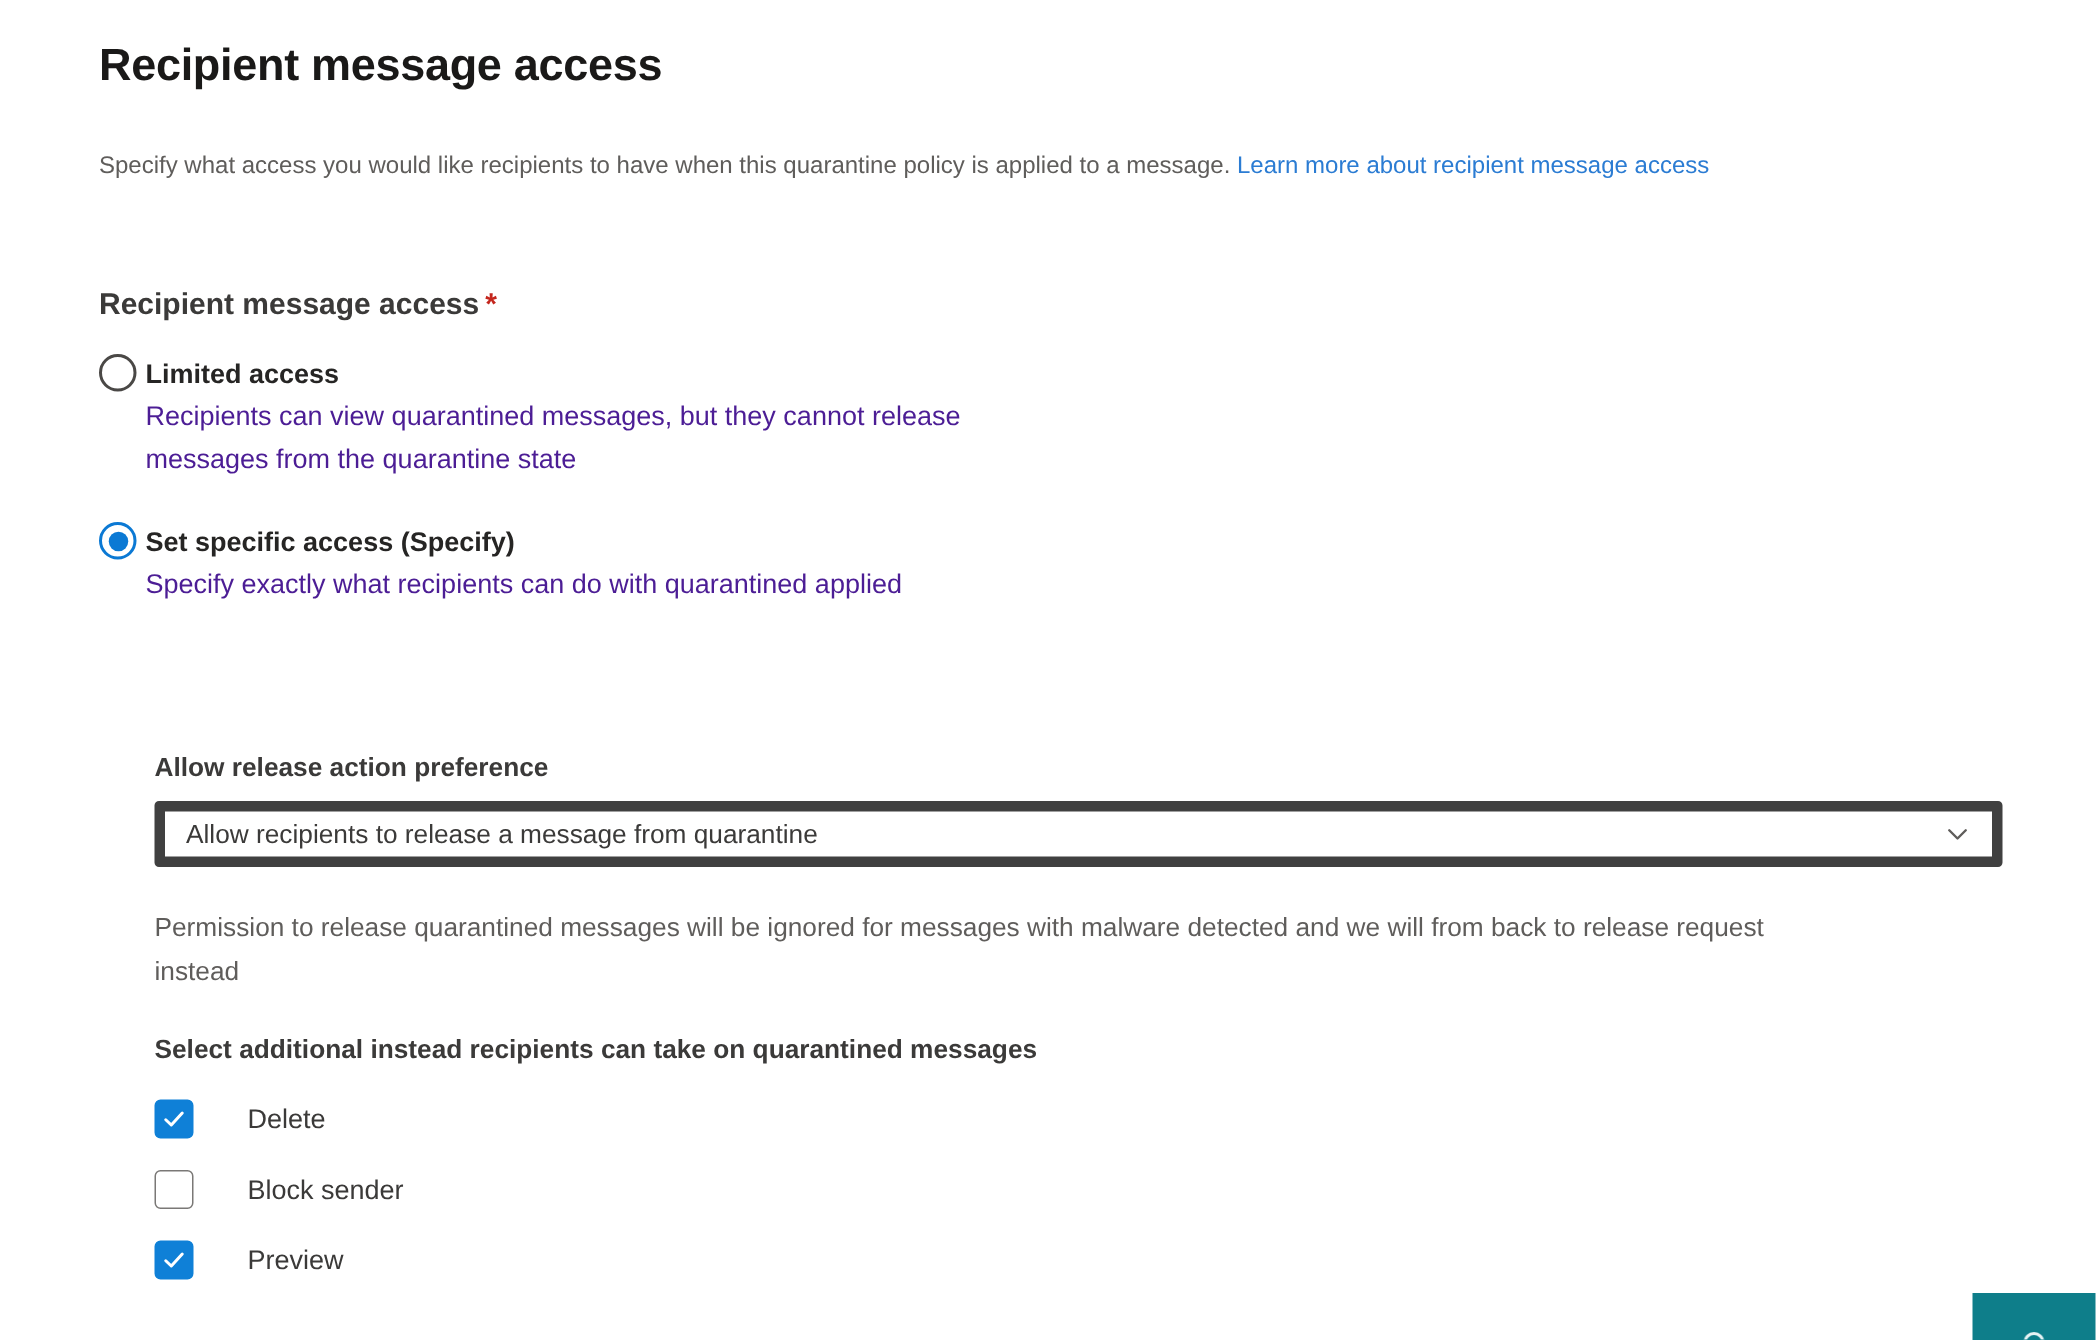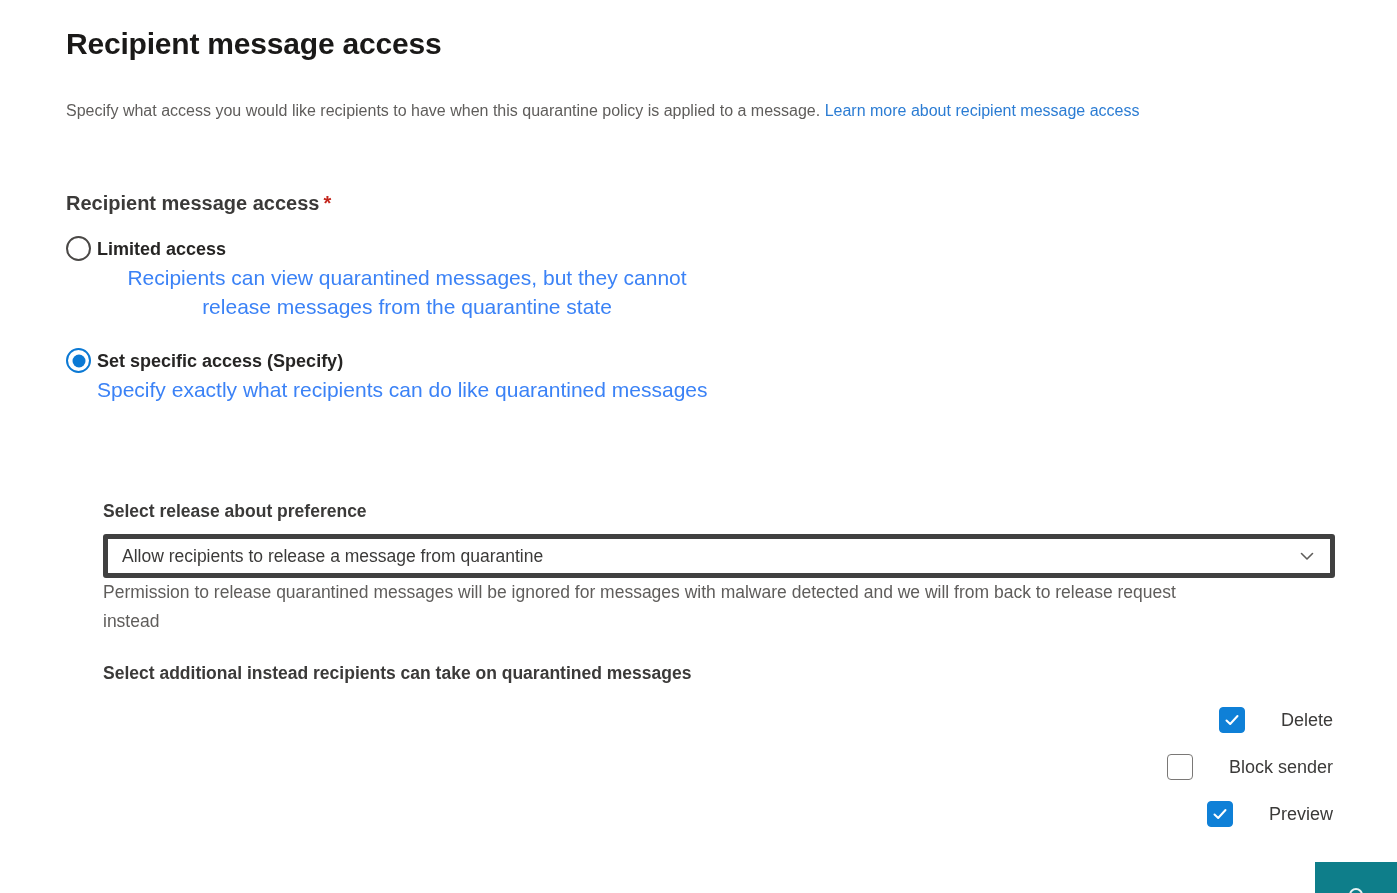"Recipients can view quarantined" .radio-desc { color: #3b82f6 -> #4c1d95; font-size: 21px -> 18px; text-align: center -> none }
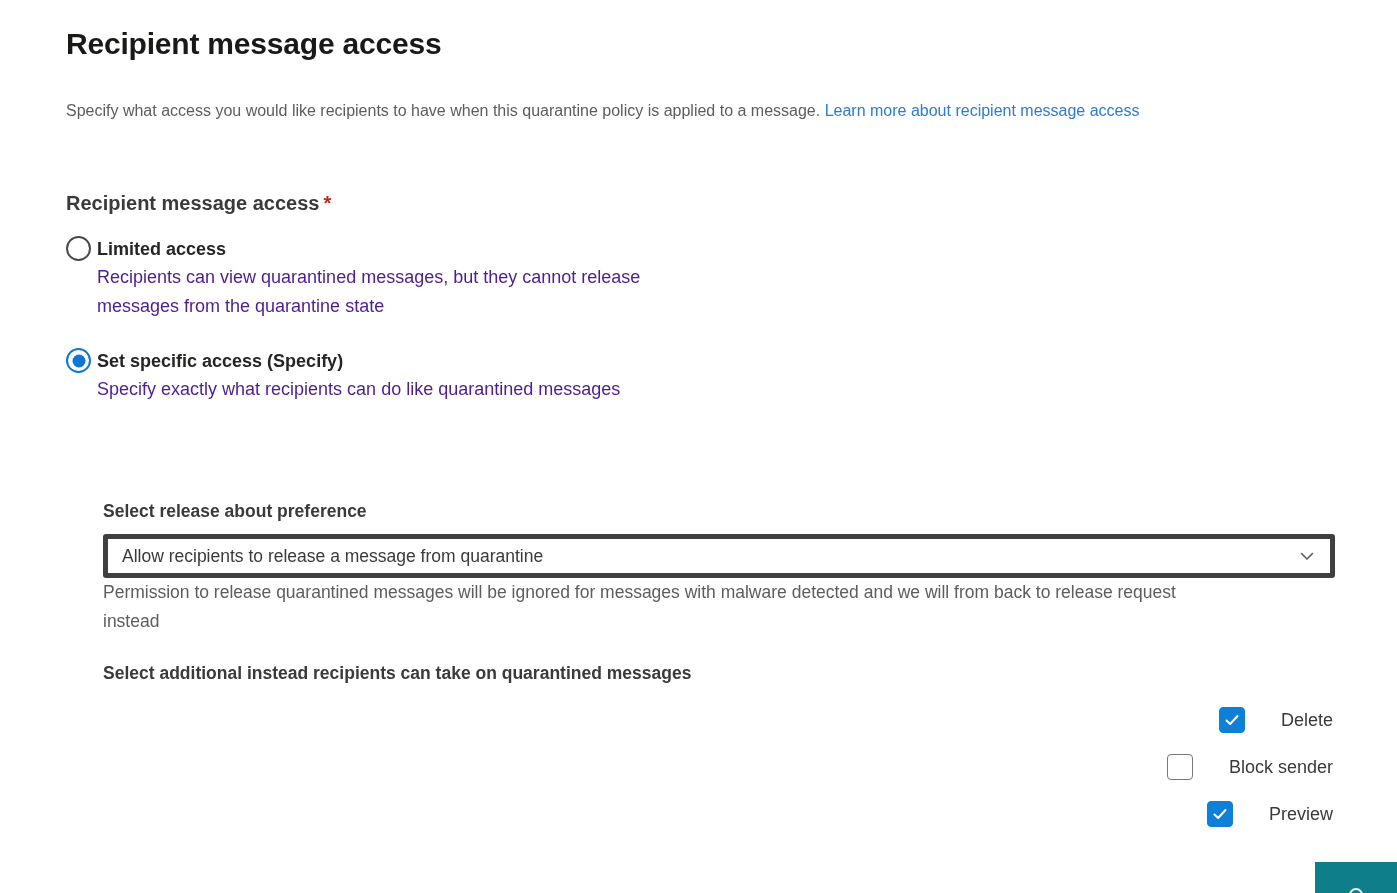"Specify exactly what recipients can" div.radio-desc { text: like quarantined messages -> with quarantined applied }
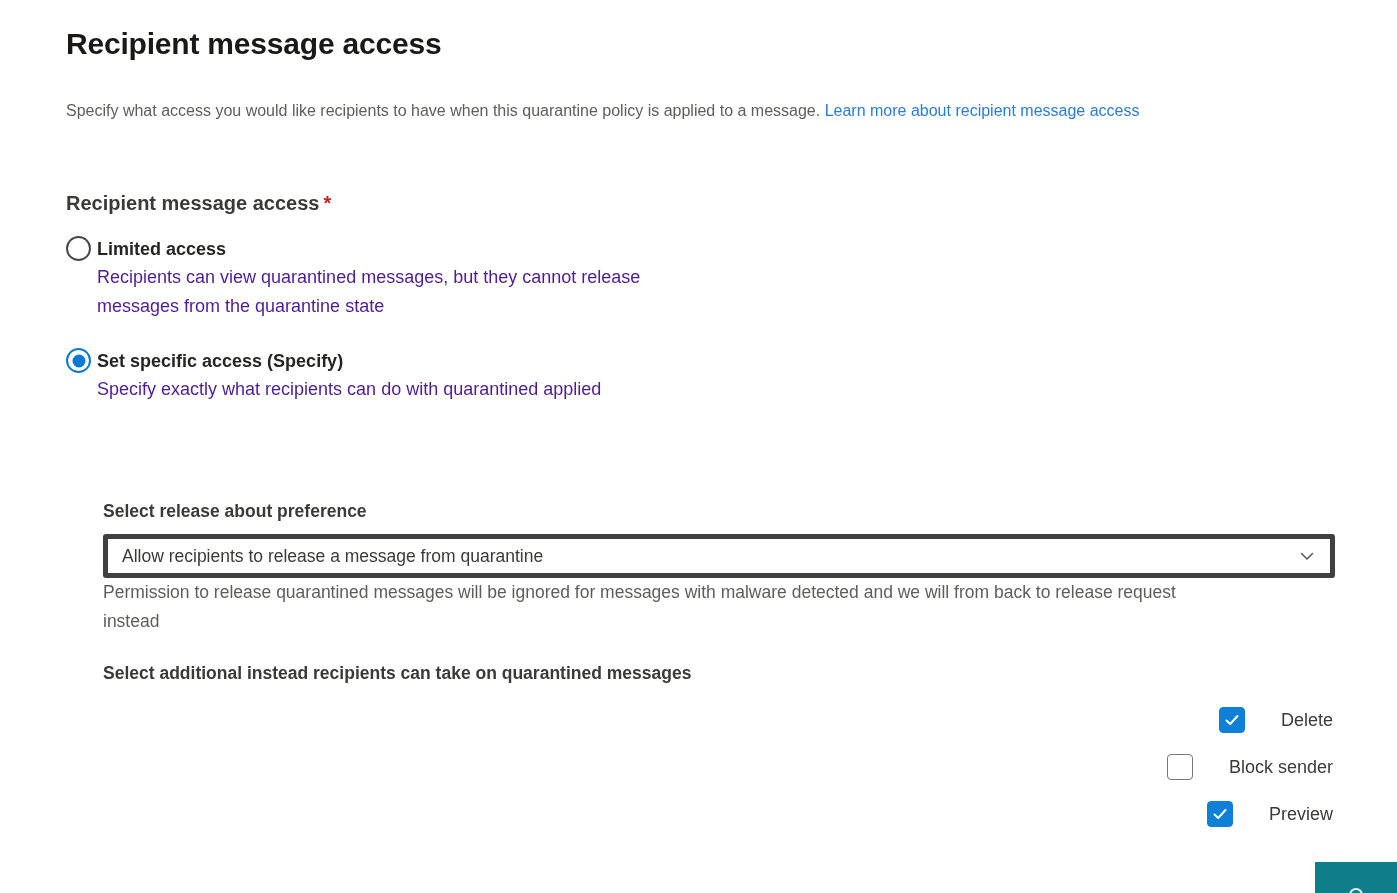"Select release about preference" div.sub-label { text: Select release about -> Allow release action }
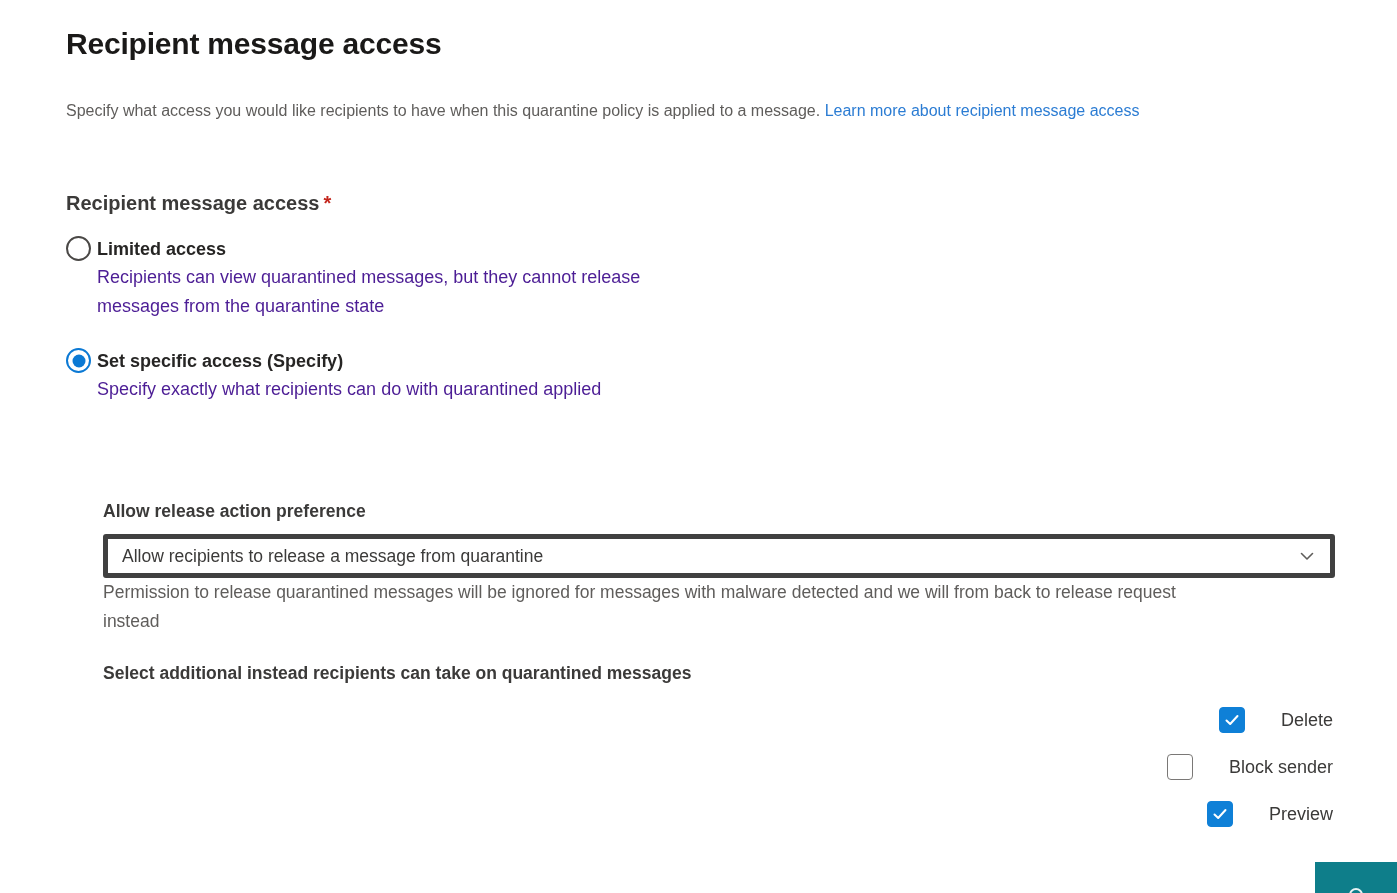"Allow recipients to release a" .dropdown { border: 5px solid #404040 -> 7px solid #404040; margin-bottom: none -> 26px }
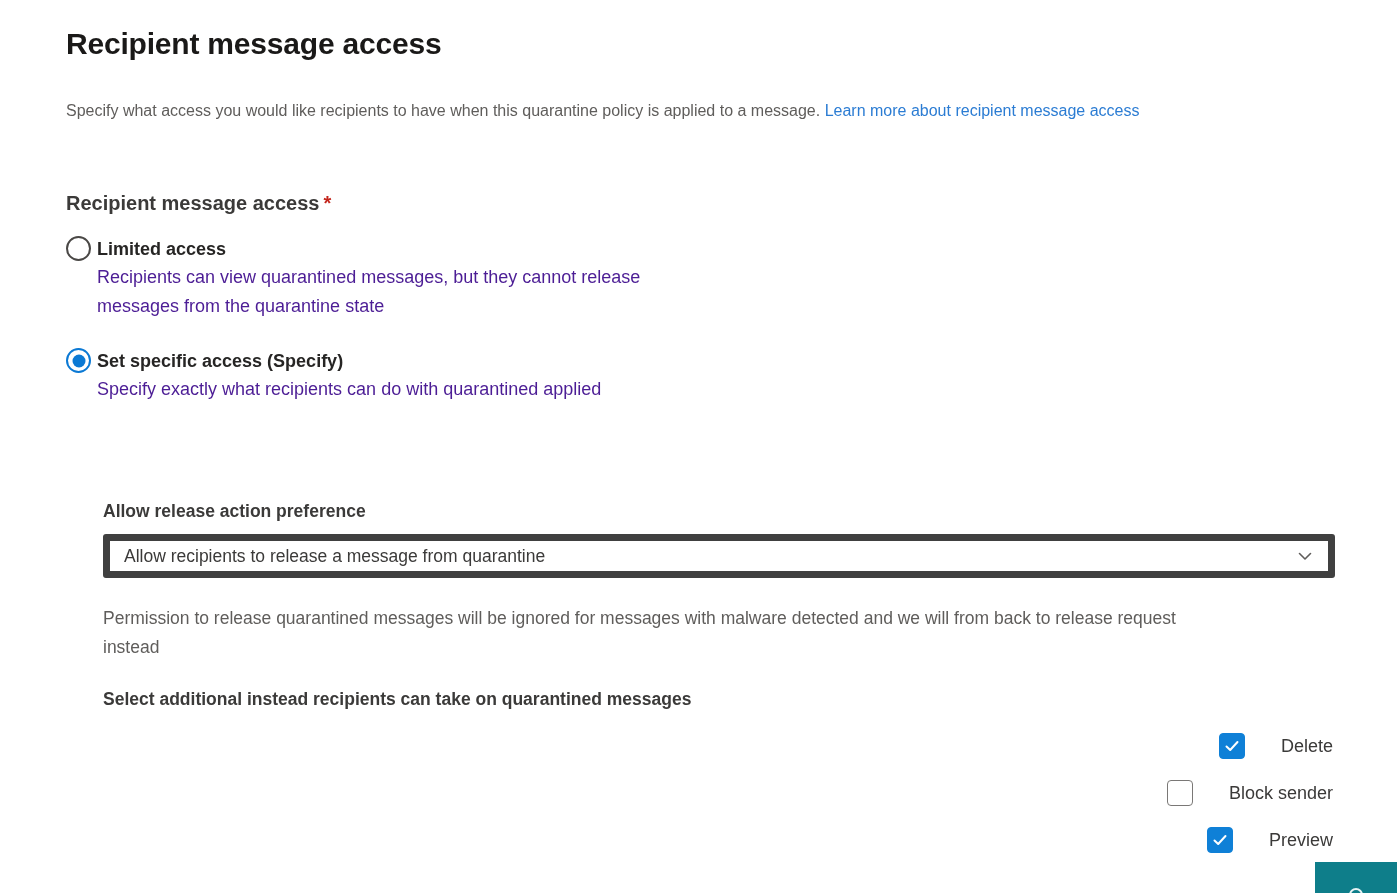"Delete" .check-row { justify-content: flex-end -> none }
